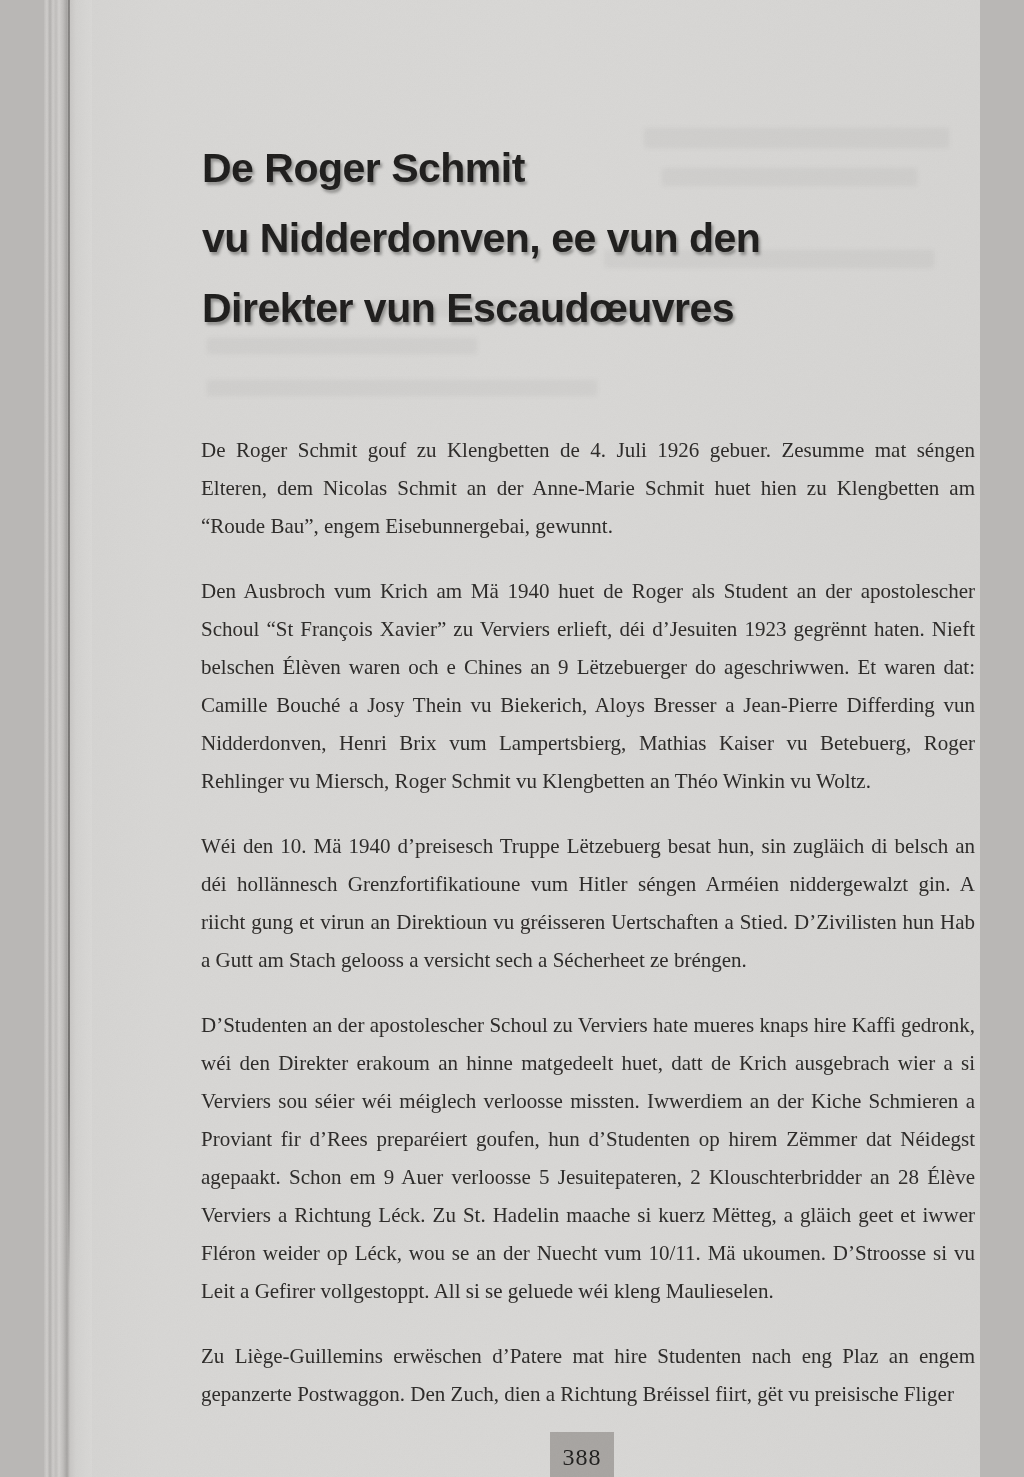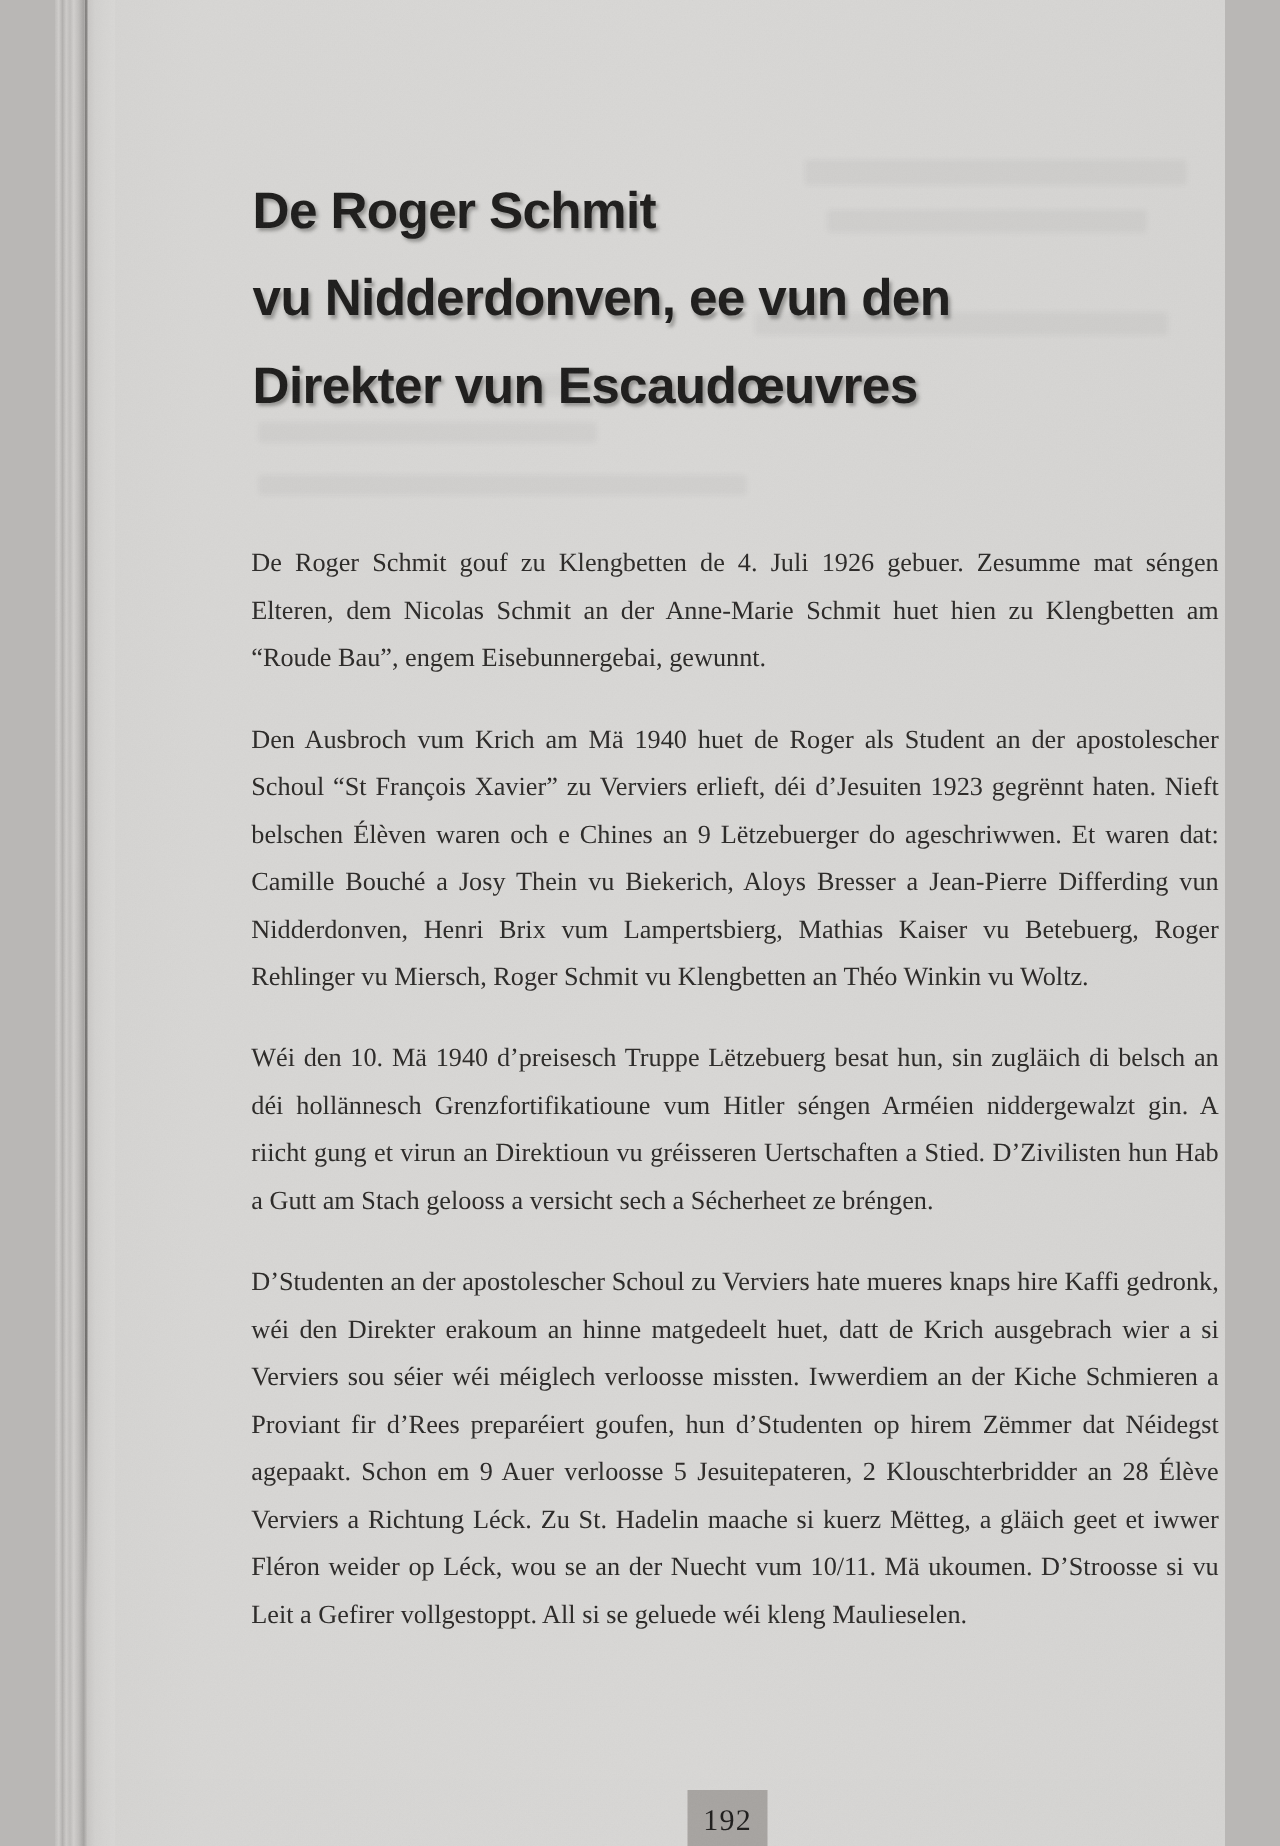"Zu Liège-Guillemins erwëschen d’Patere" p { html: none -> <p>Zu Liège-Guillemins erwëschen d’Patere mat hire Studenten nach eng Plaz an engem gepanzerte Postwaggon. Den Zuch, dien a Richtung Bréissel fiirt, gët vu preisische Fliger</p> }
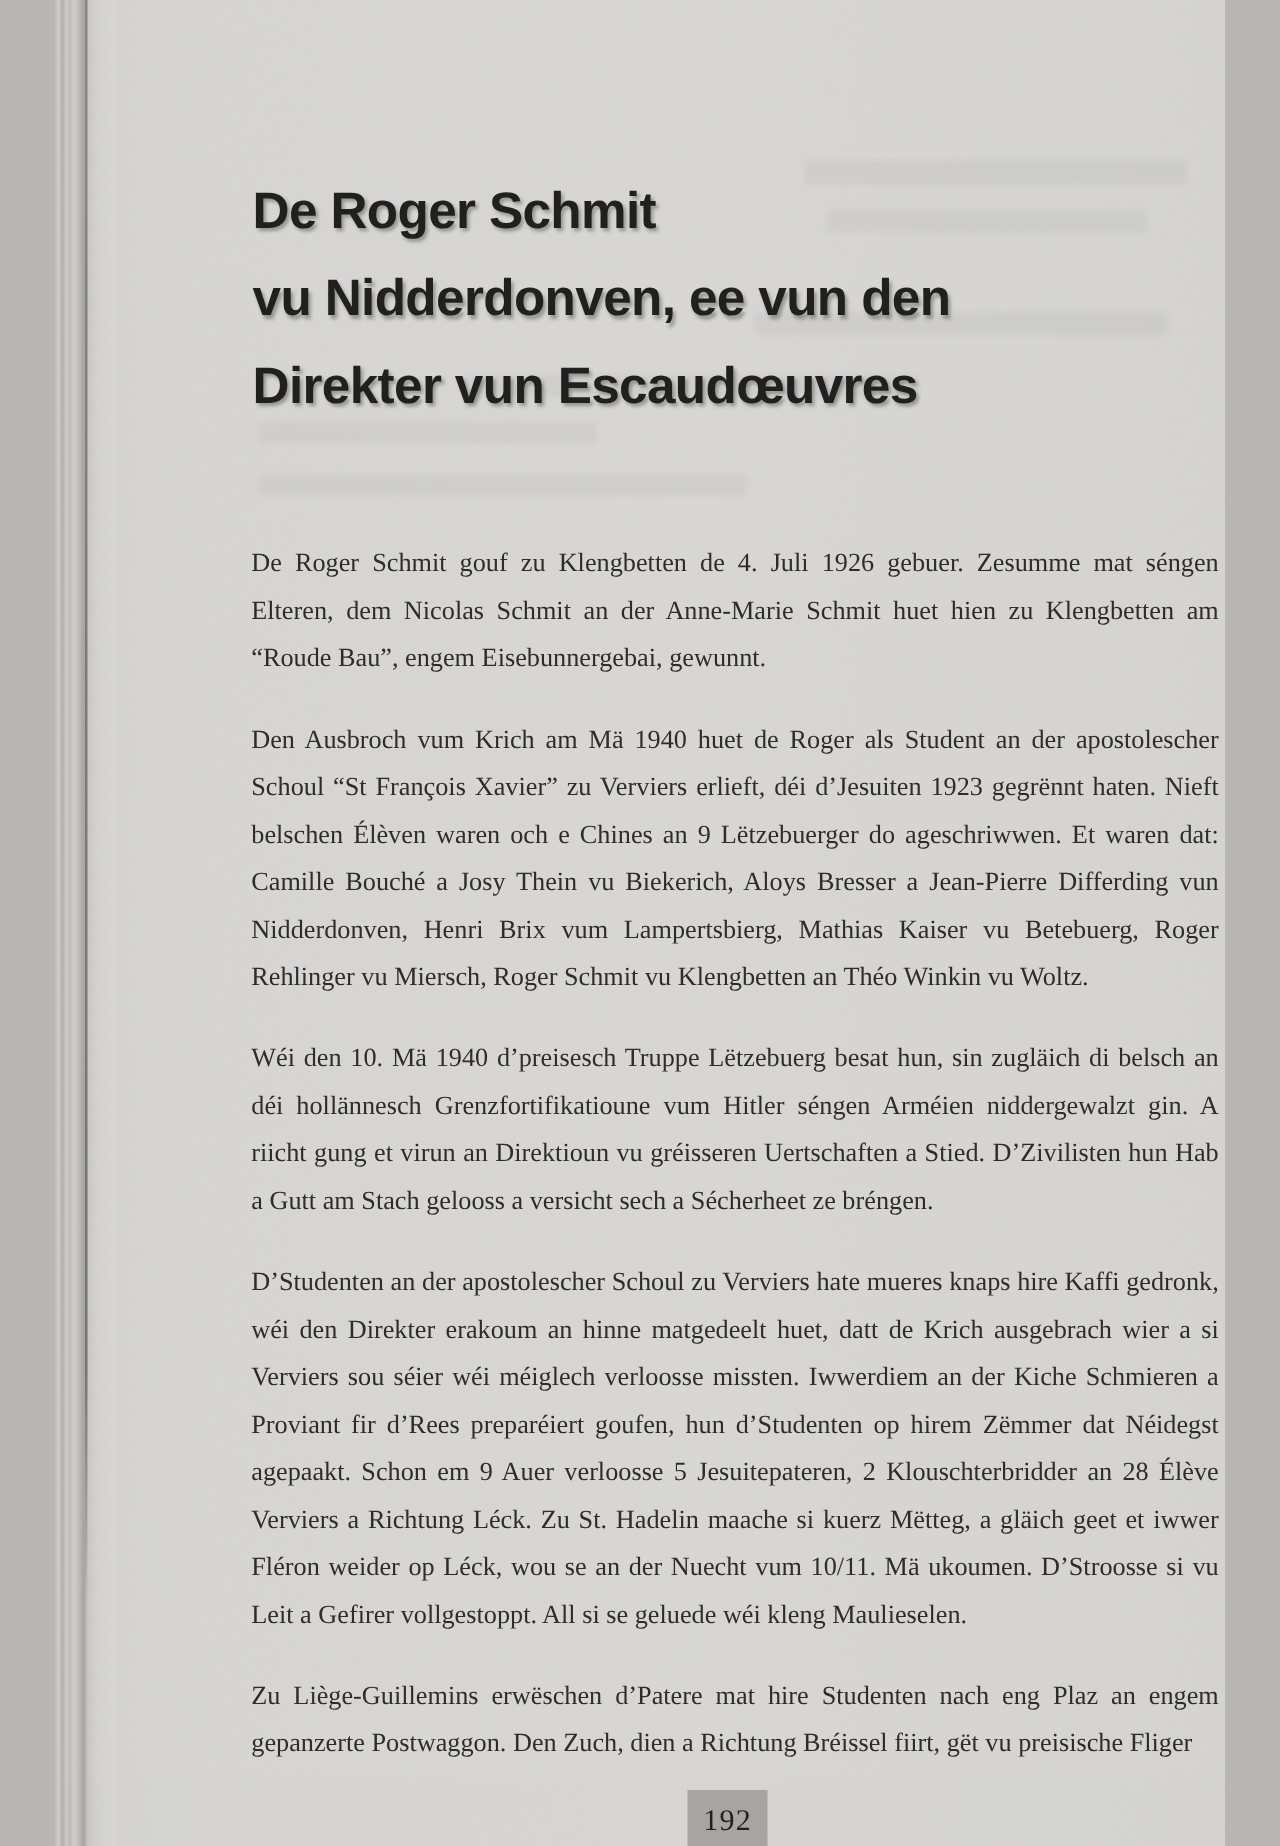"192" span { text: 192 -> 388 }
